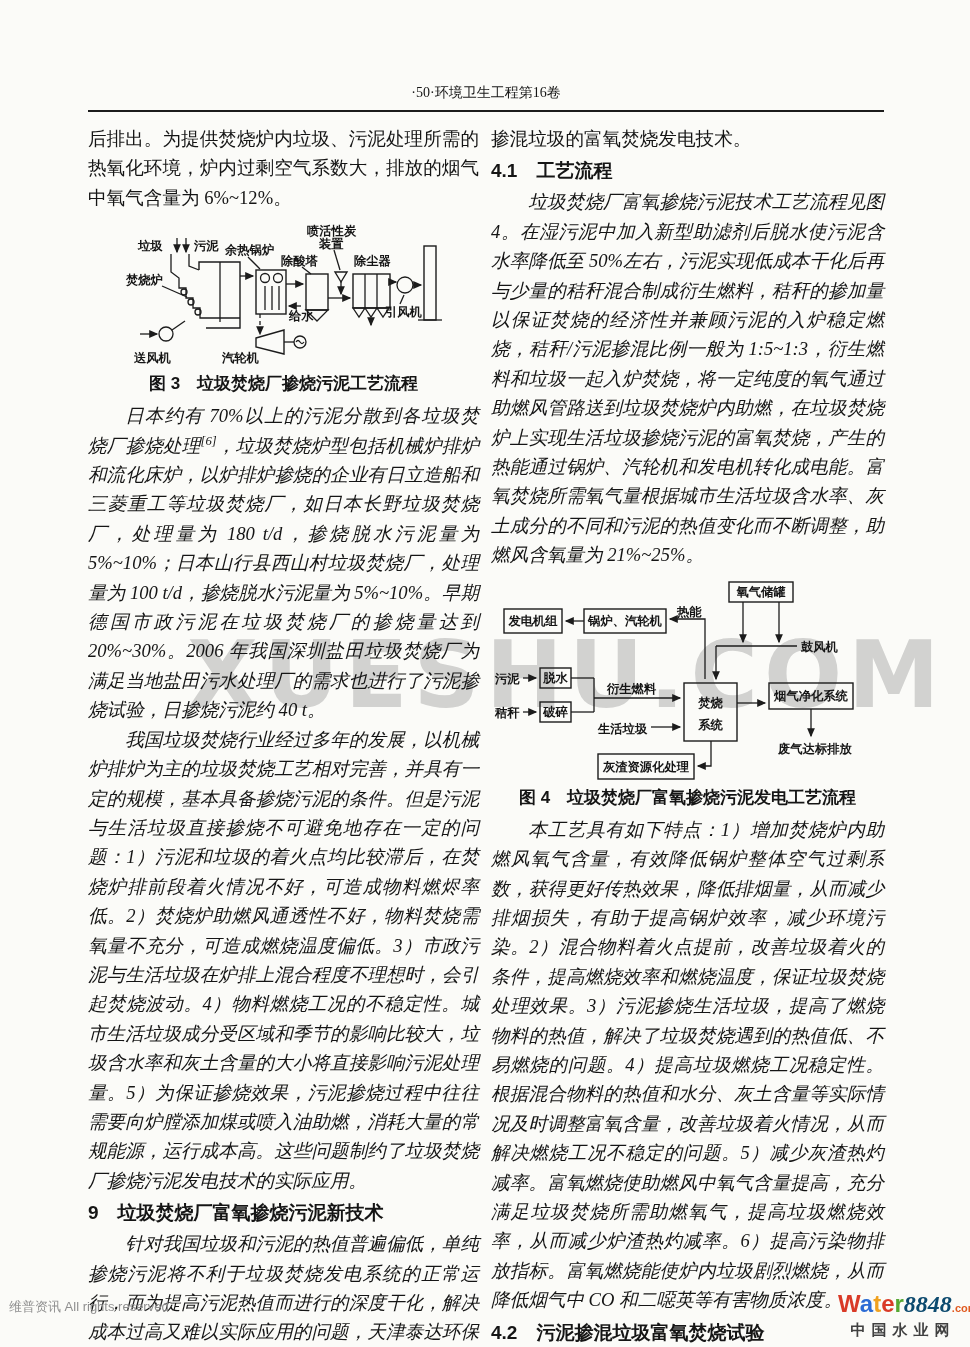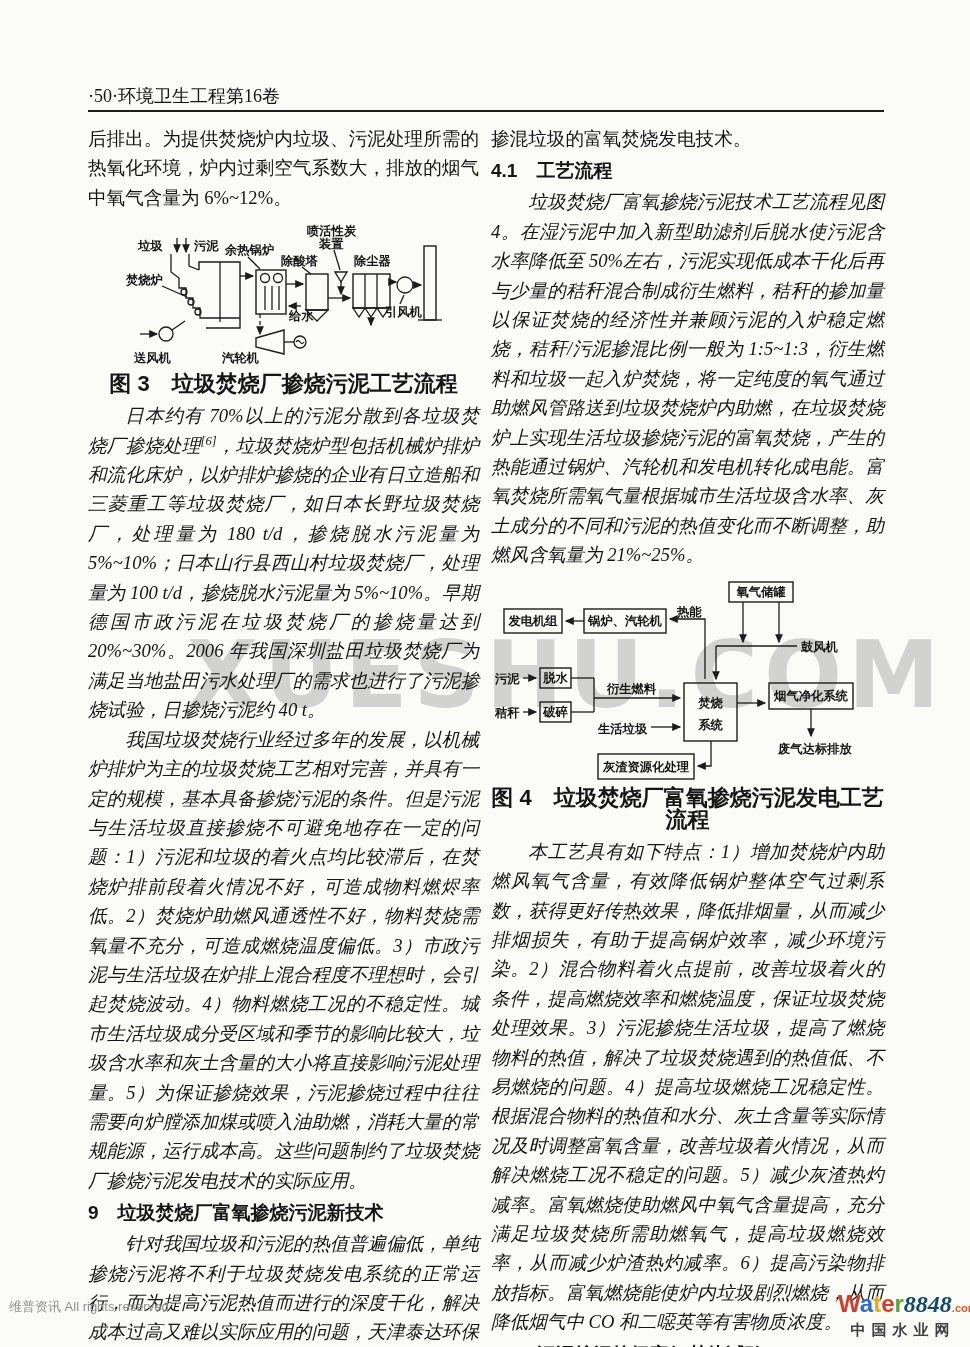"·50·" .hdr { font-size: 18px -> 14px; justify-content: flex-start -> center }
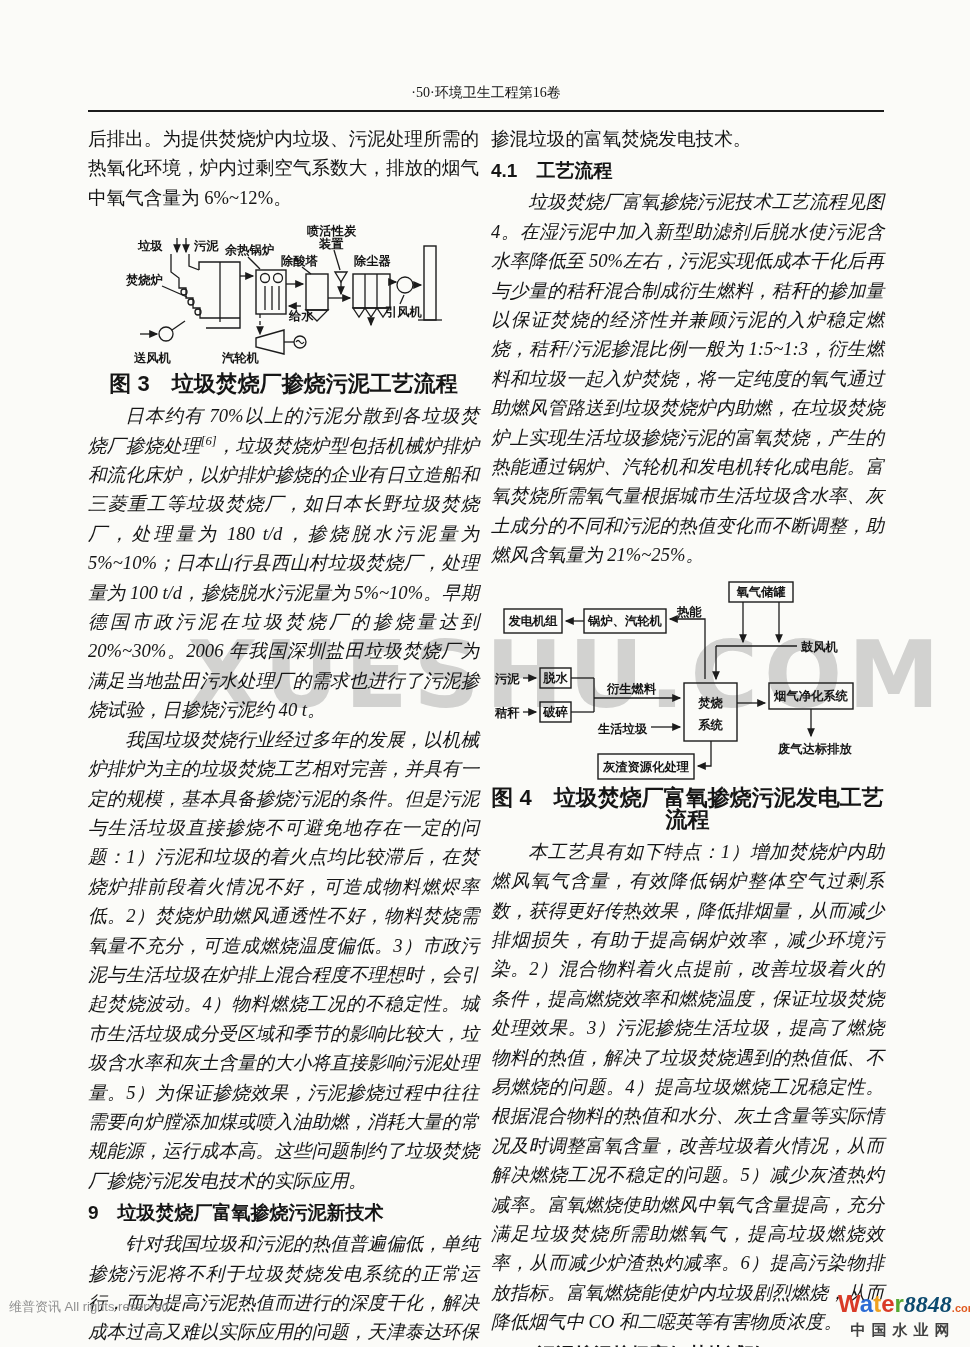"图 3 垃圾焚烧厂掺烧污泥工艺流程" .caption { font-size: 22px -> 17px }
